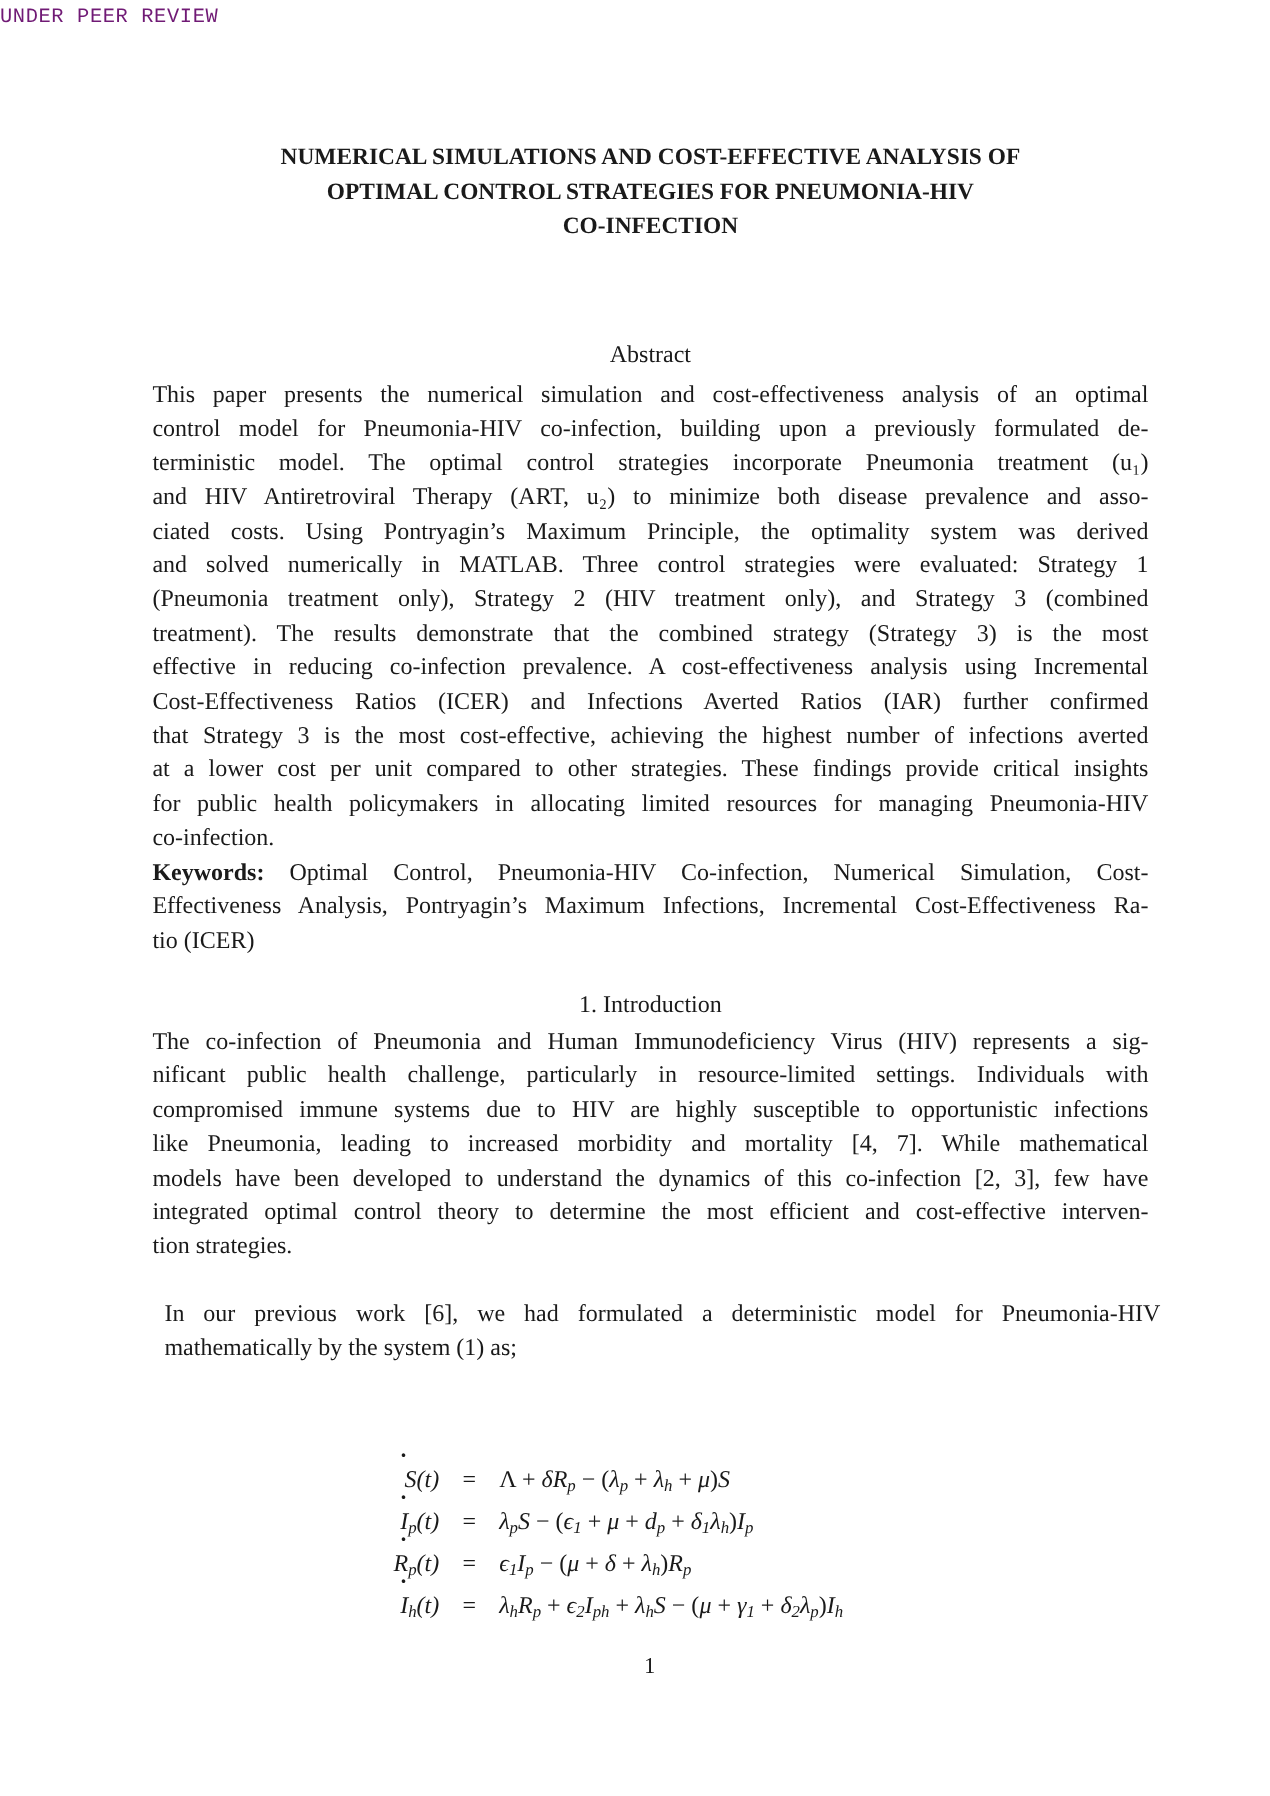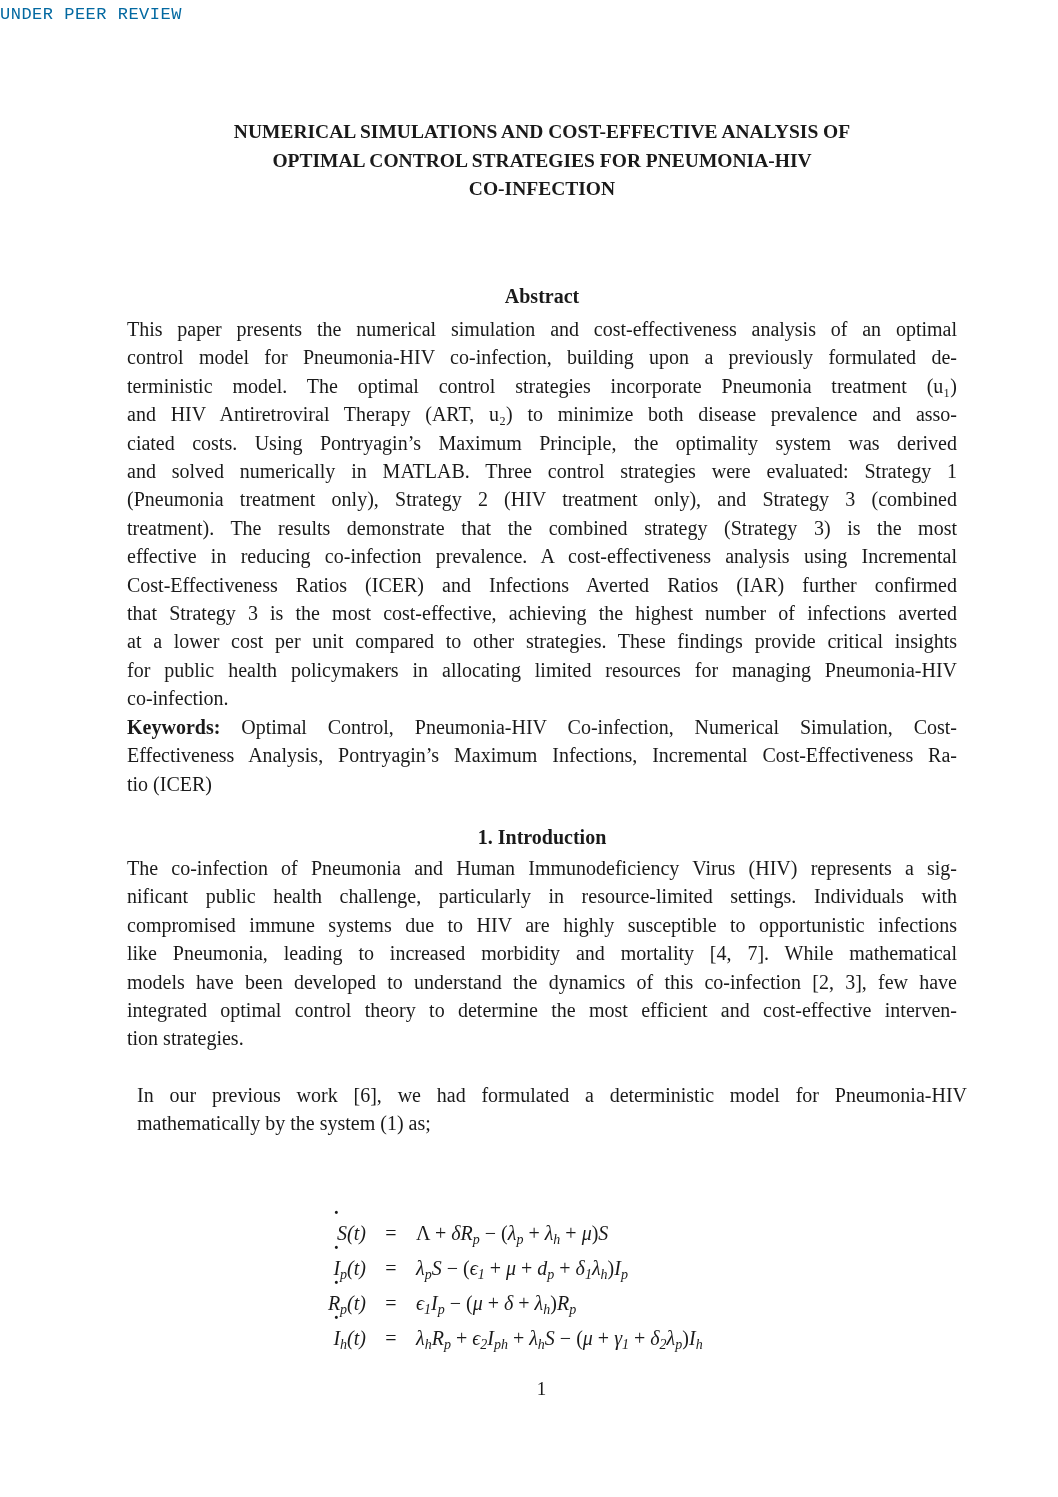"UNDER PEER REVIEW" .watermark { color: #0369a1 -> #701a75 }
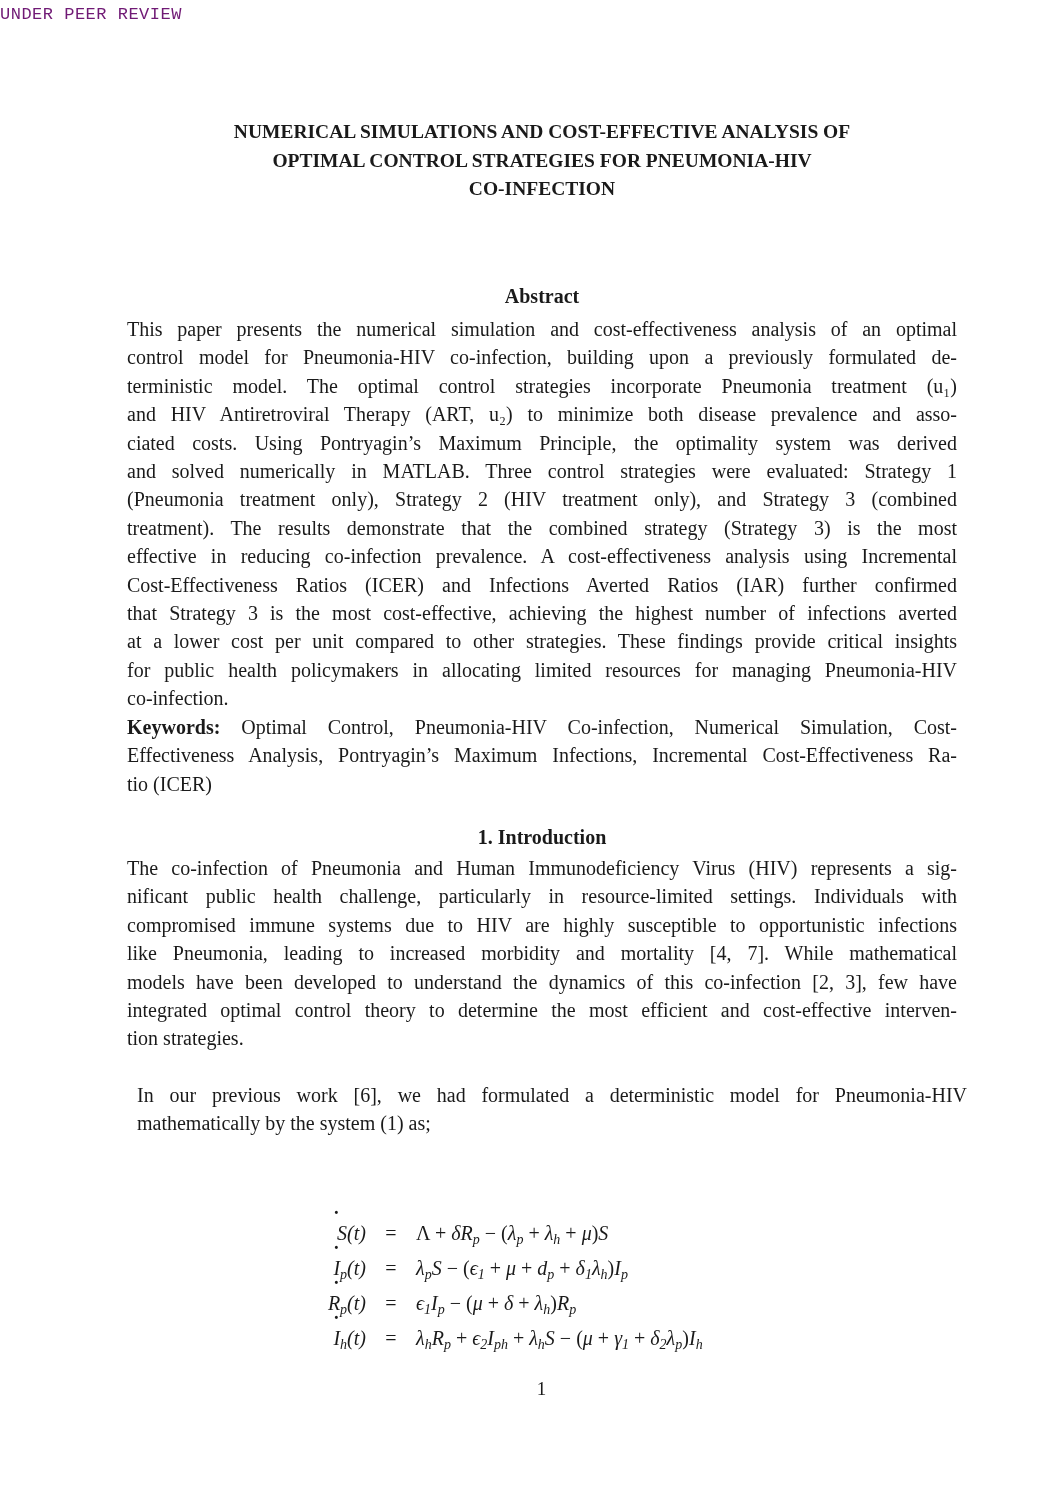"Abstract" .section-head { font-weight: bold -> normal }
